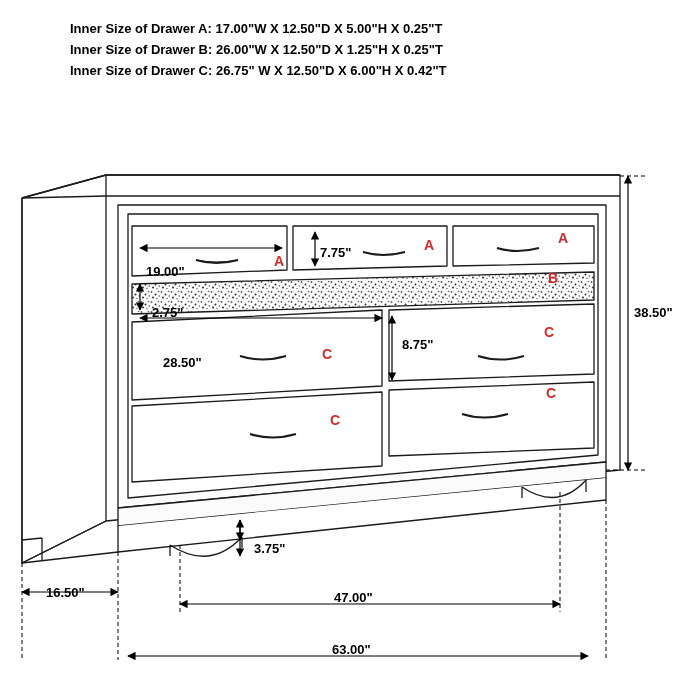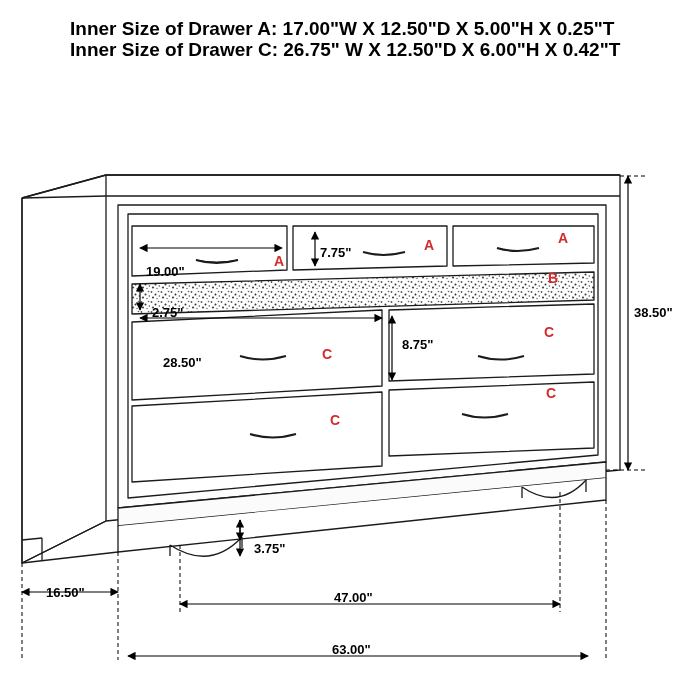"Inner Size of Drawer A:" .hdr div { font-size: 19px -> 13px }
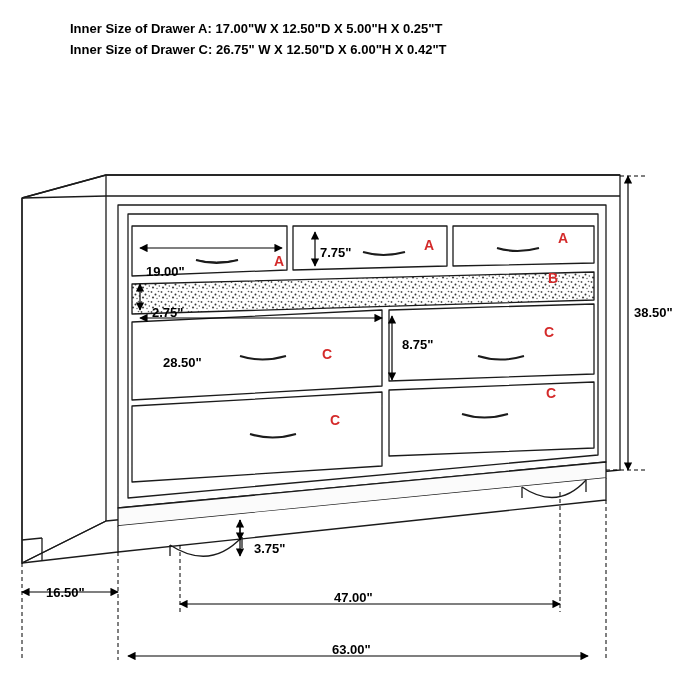"Inner Size of Drawer B:" div { html: none -> <div>Inner Size of Drawer B: 26.00"W X 12.50"D X 1.25"H X 0.25"T</div> }
